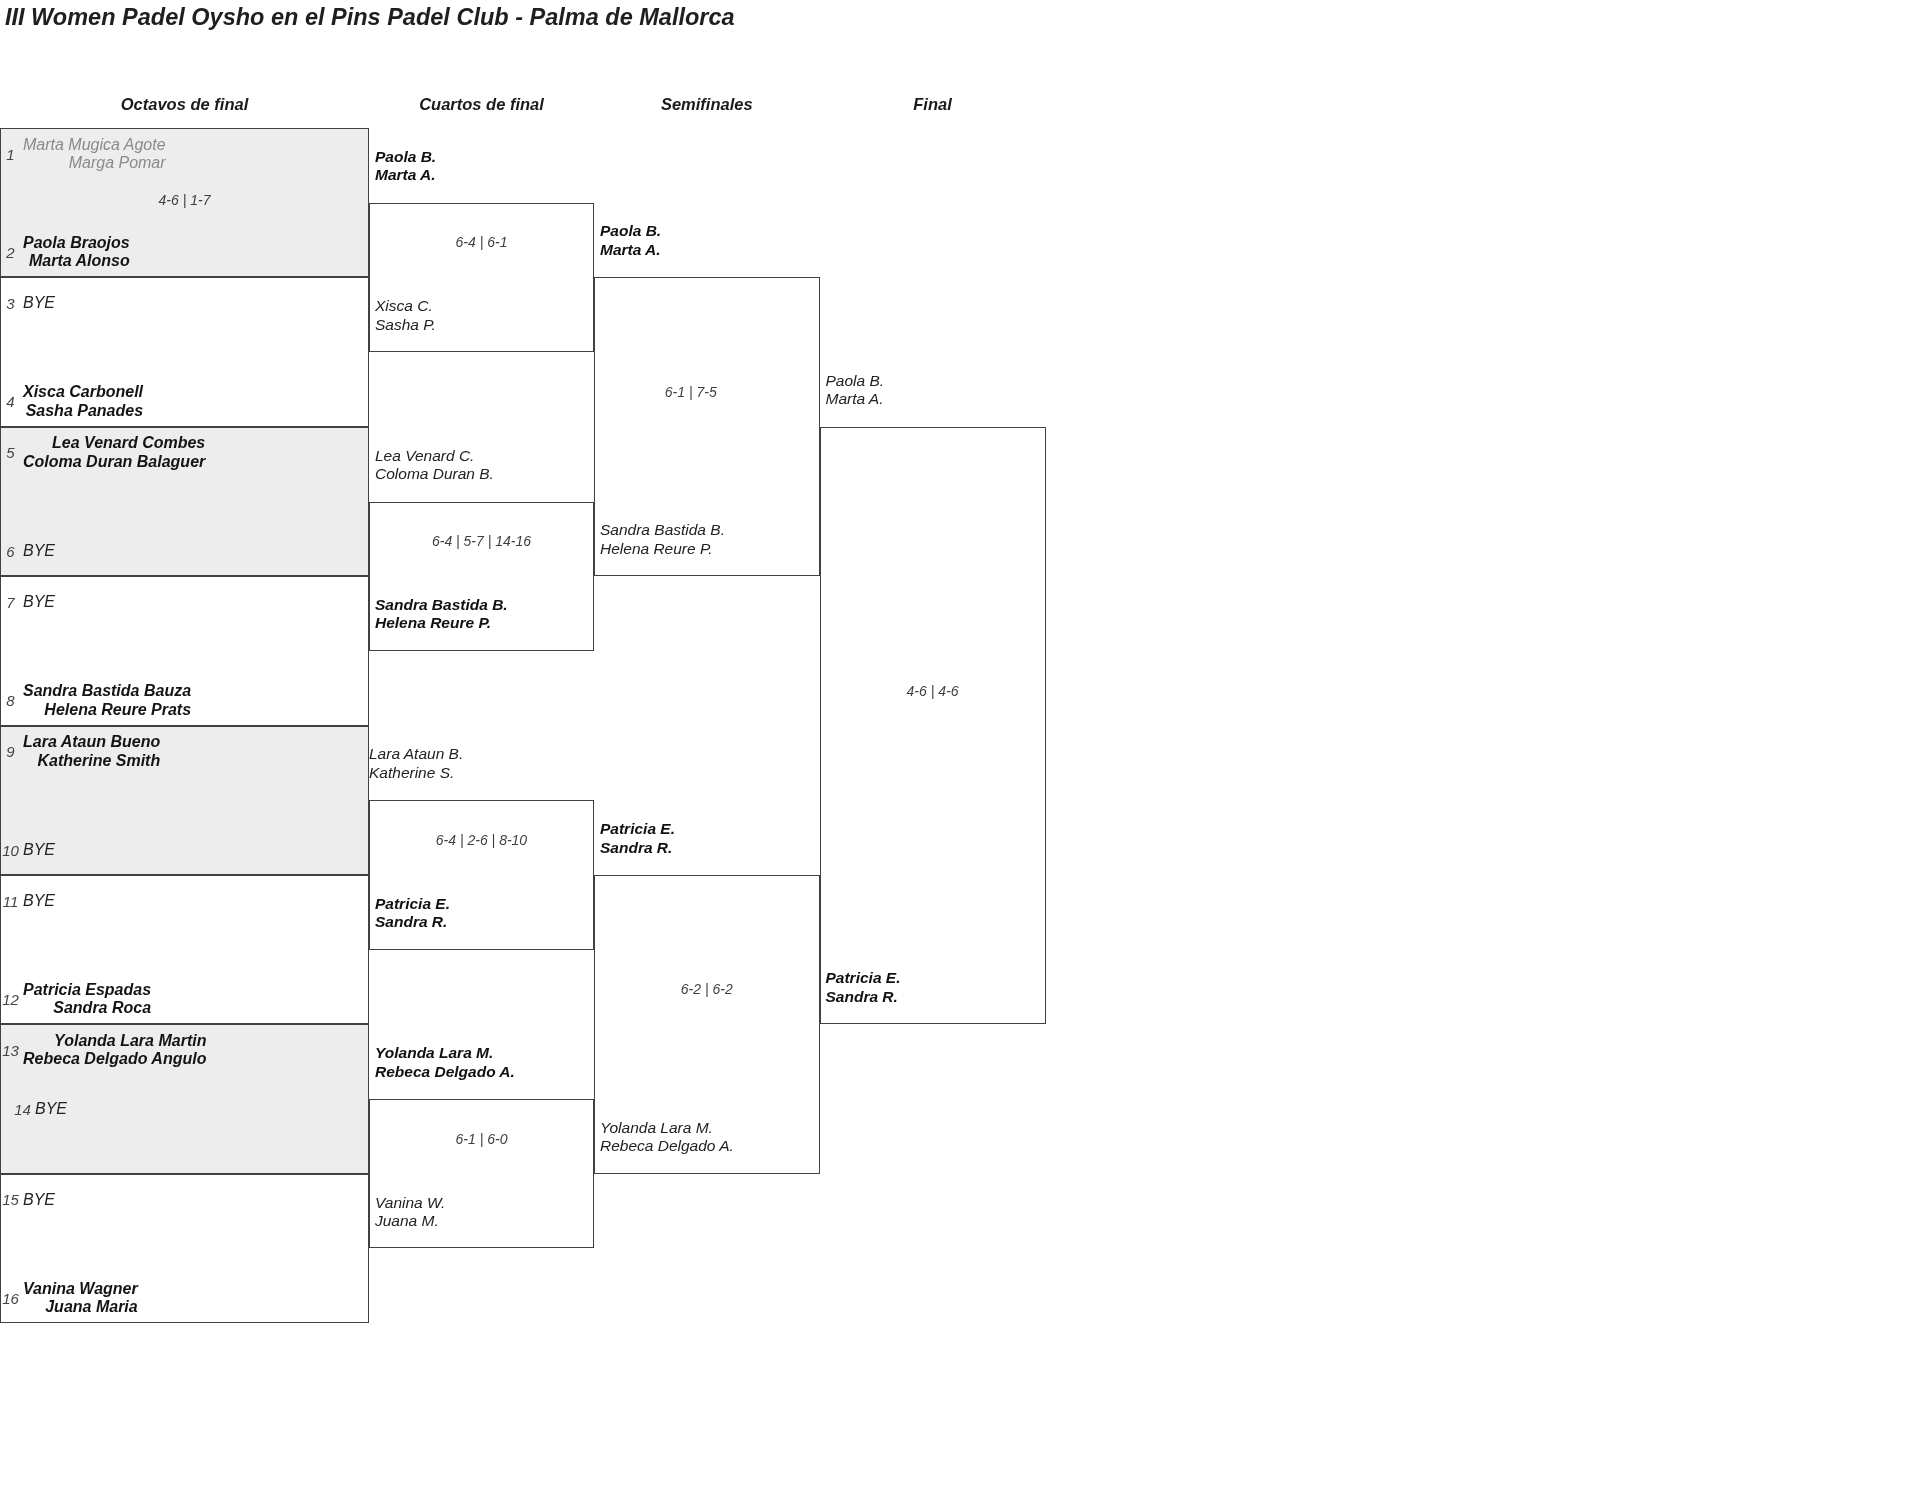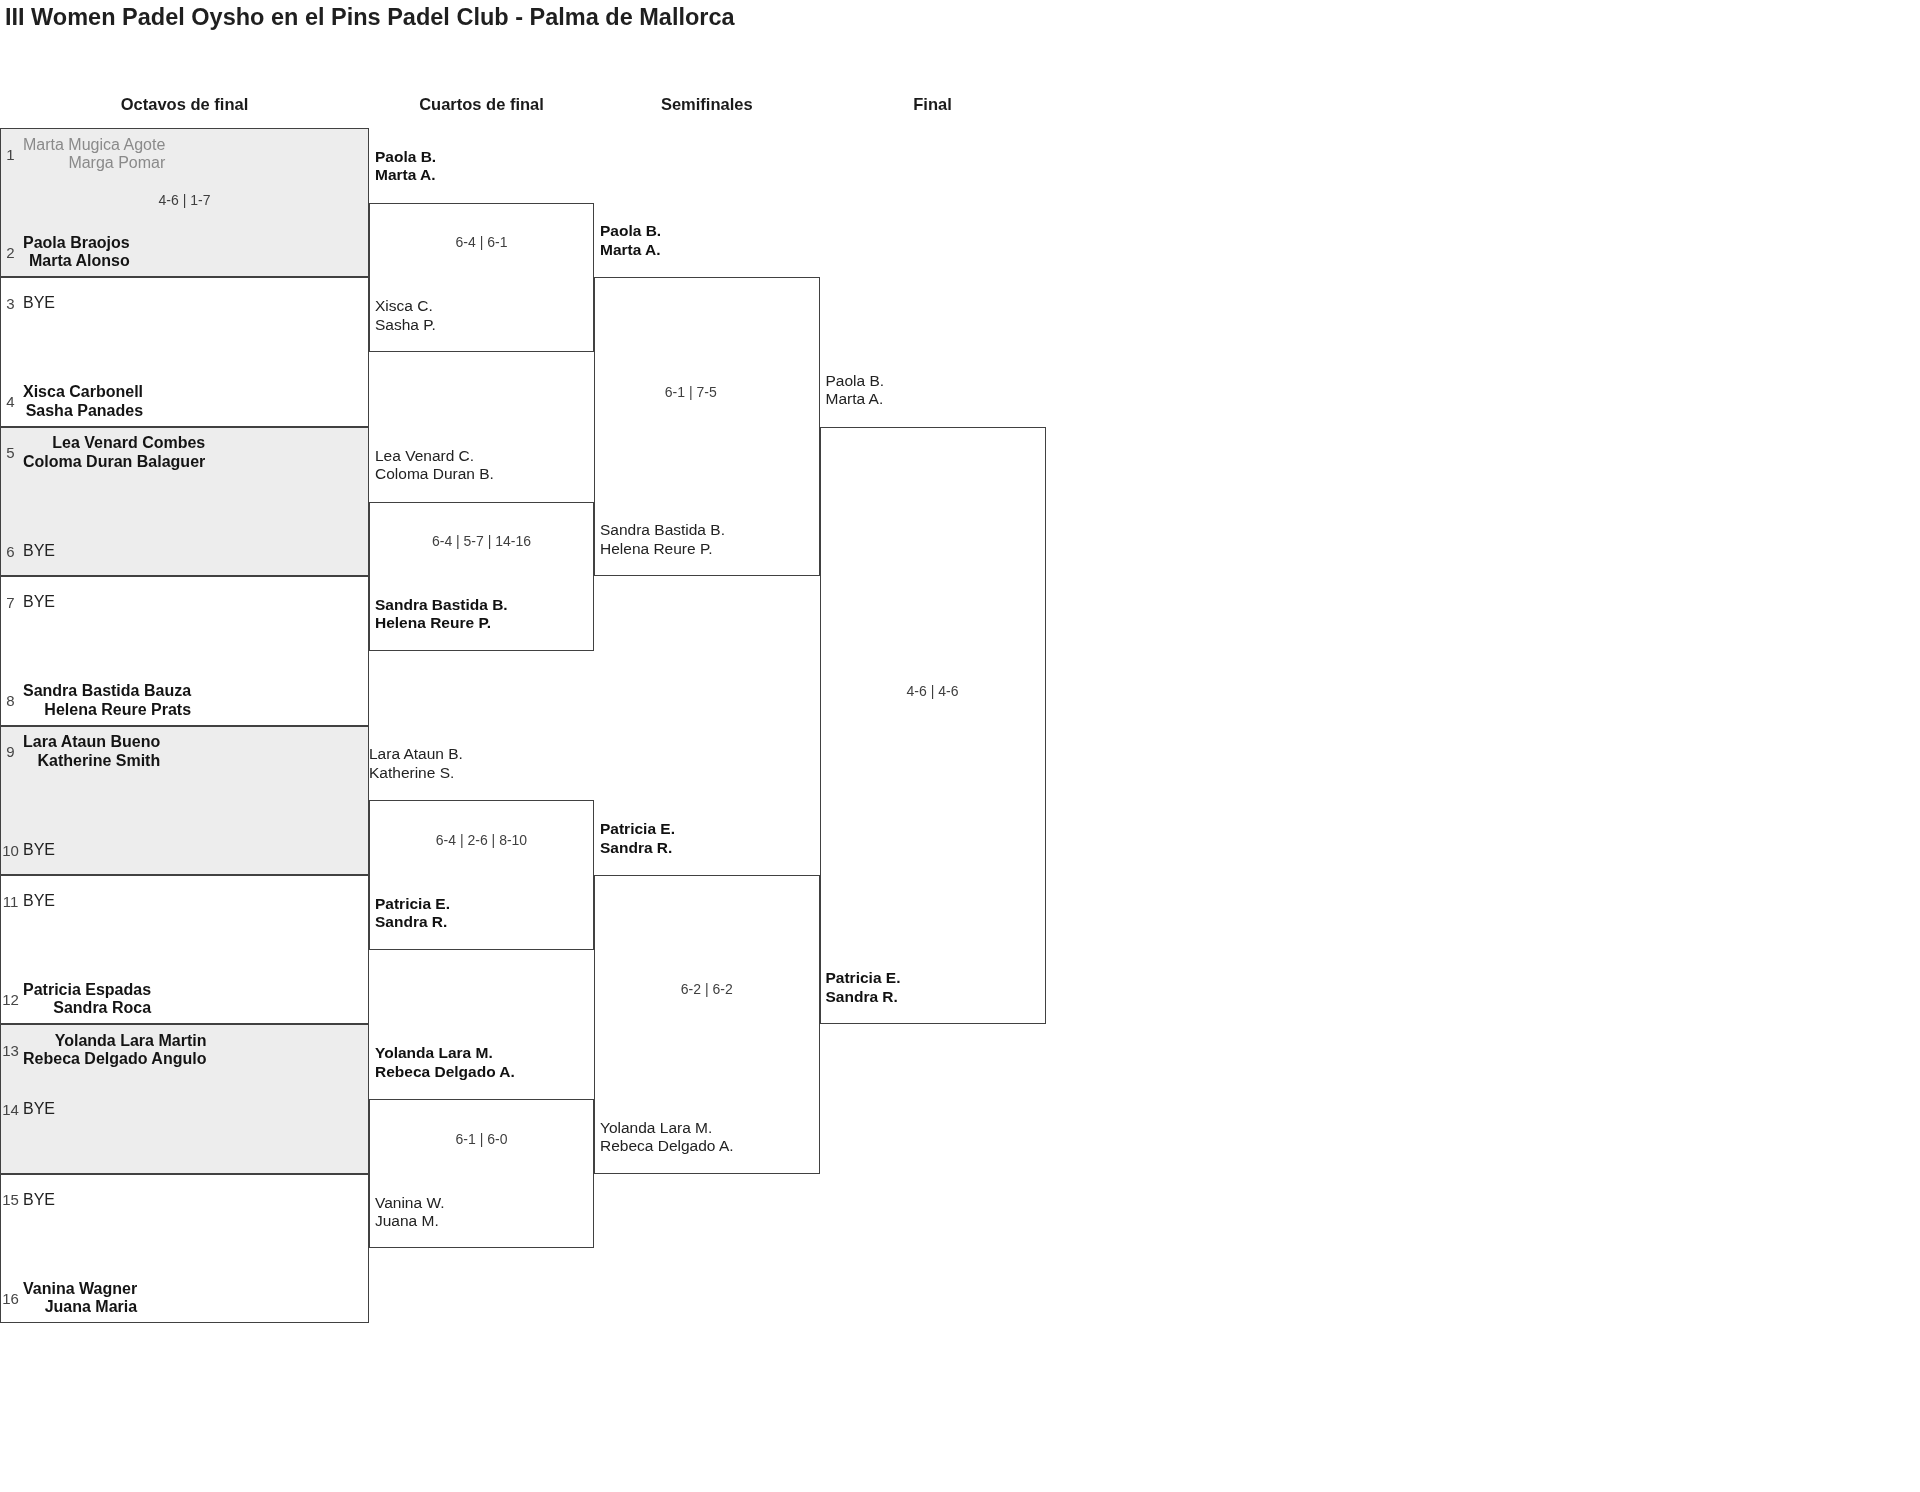"III Women Padel Oysho en" #canvas { font-style: none -> italic }
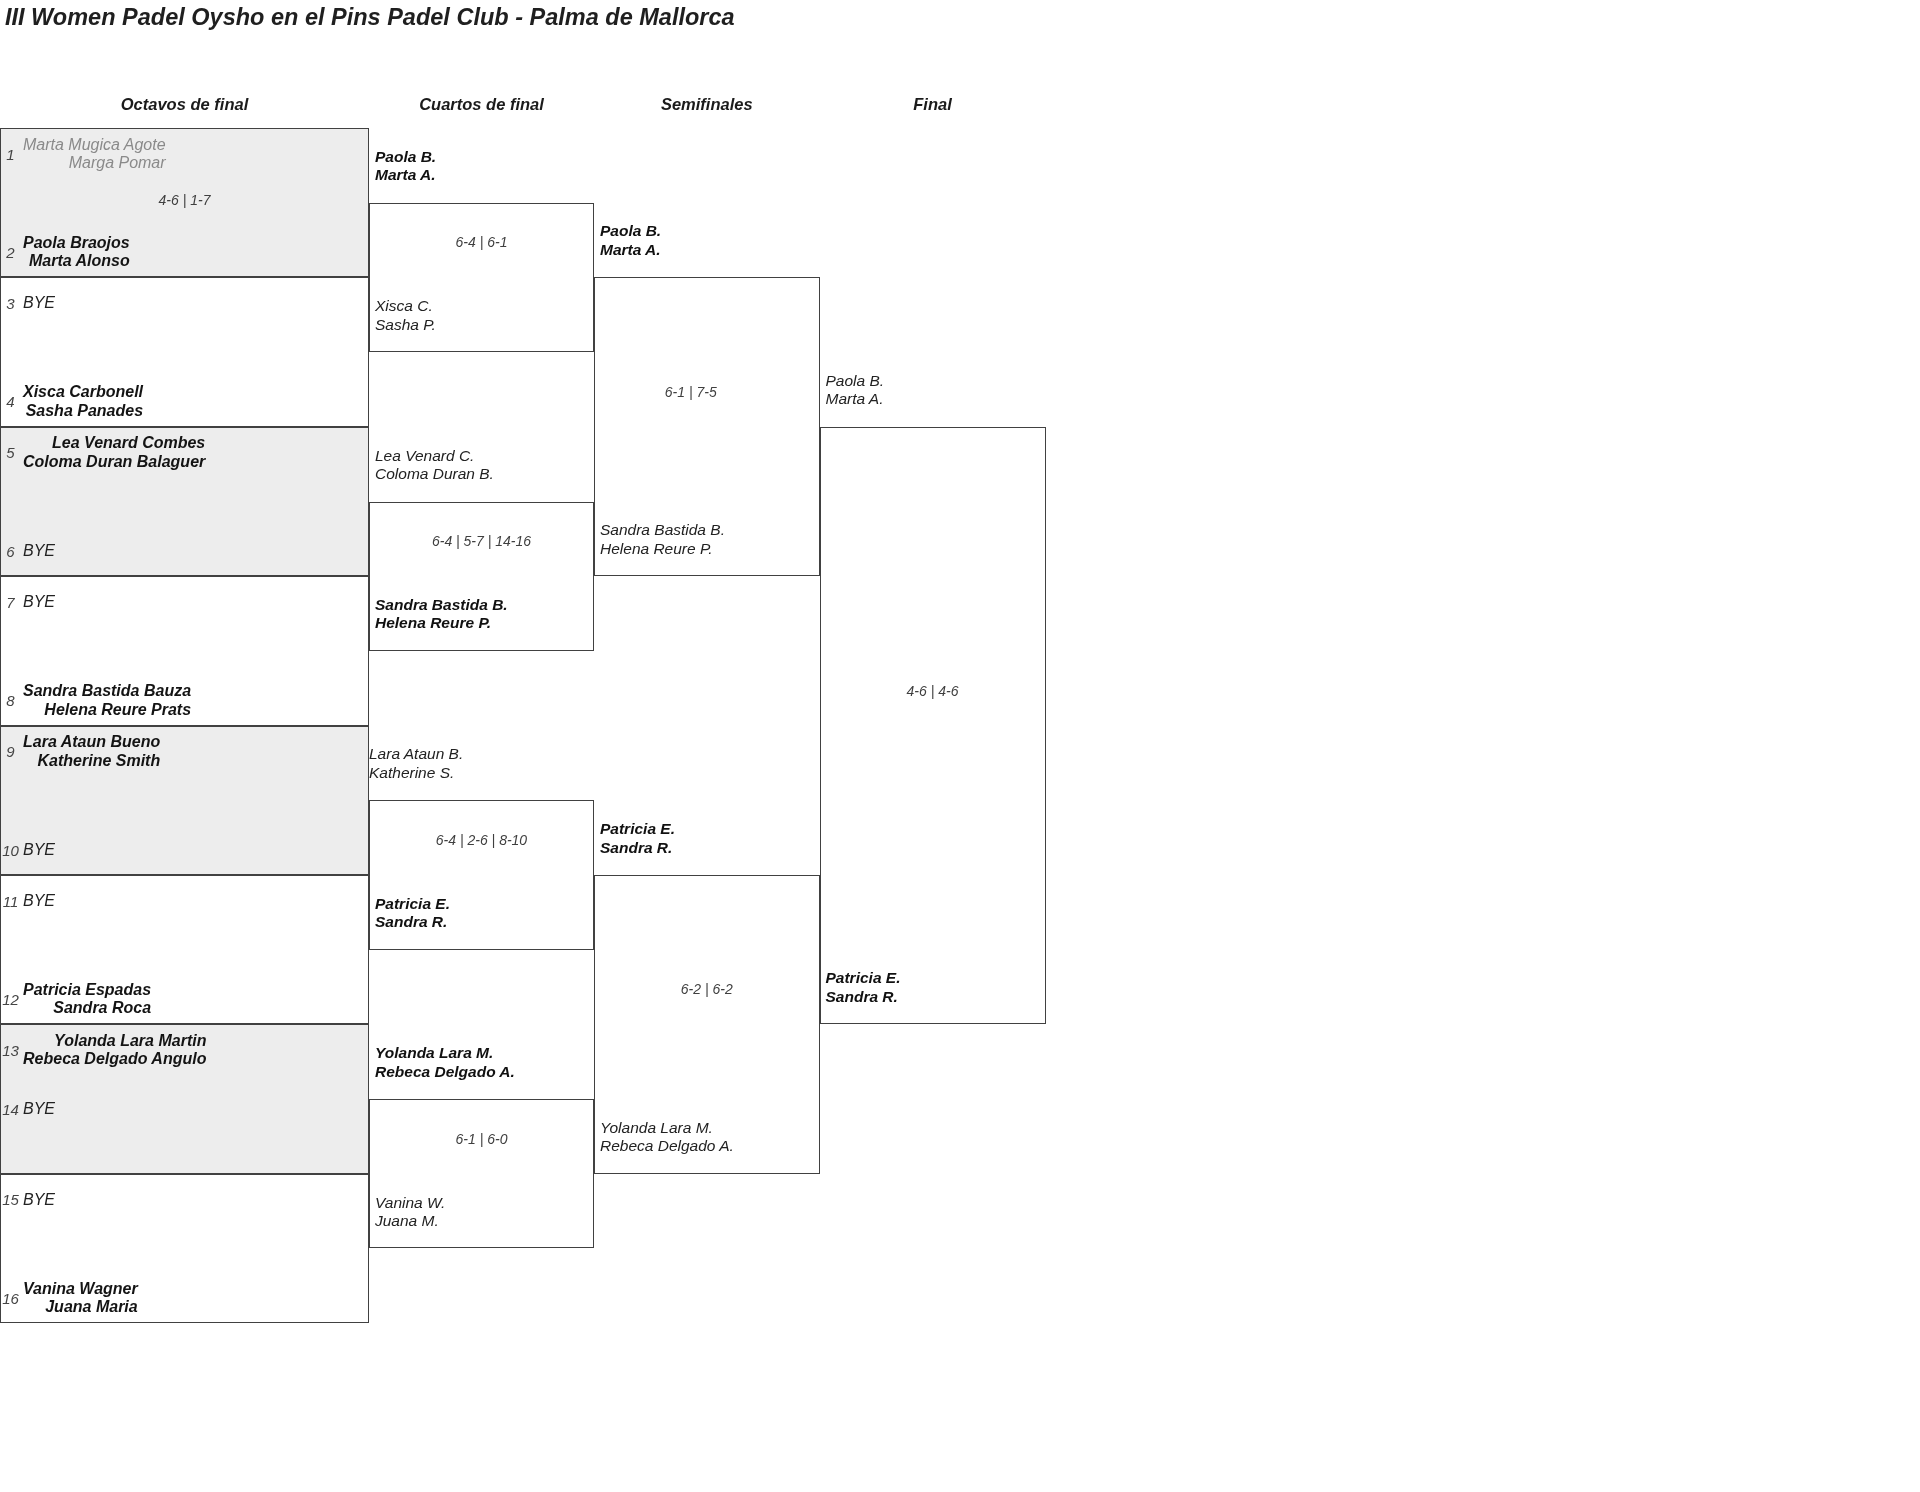"14" div.slot { margin-left: none -> 12px }
